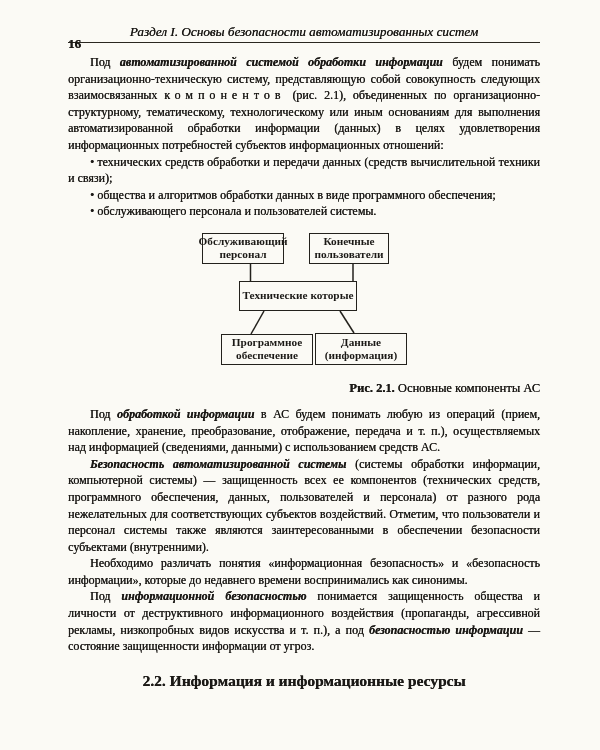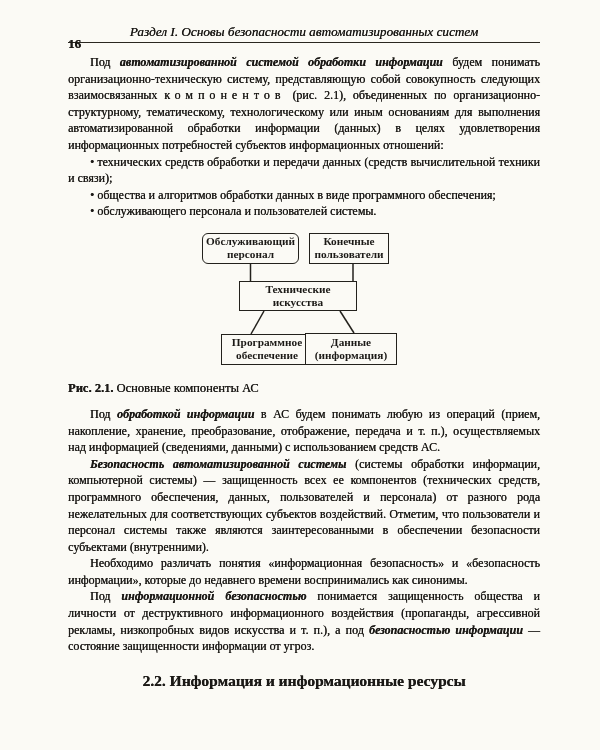"Обслуживающий персонал" .box-staff { border-radius: 6px -> none; width: 97px -> 82px }
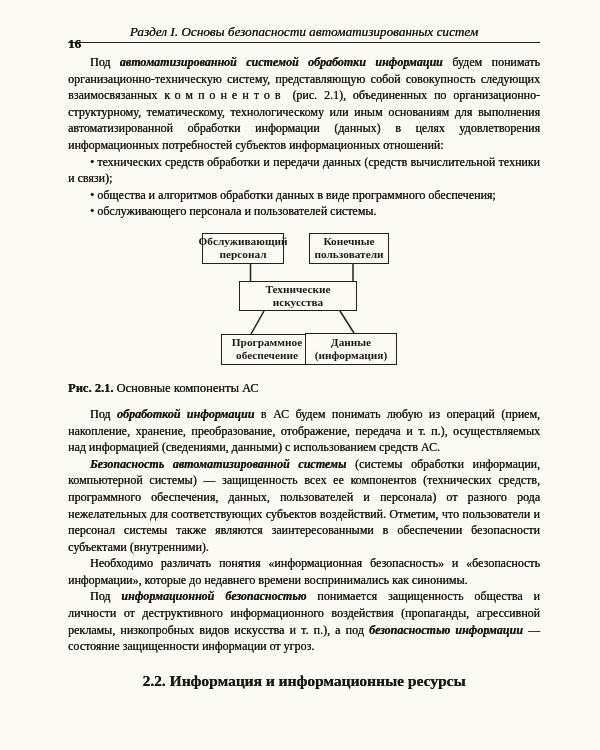"Технические искусства" div.dbox { text: искусства -> которые }
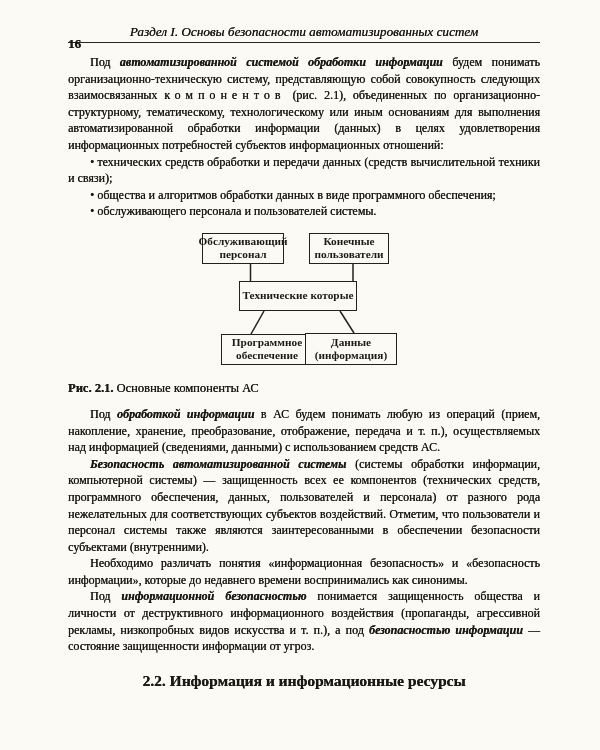"Данные (информация)" .box-data { left: 151px -> 161px }
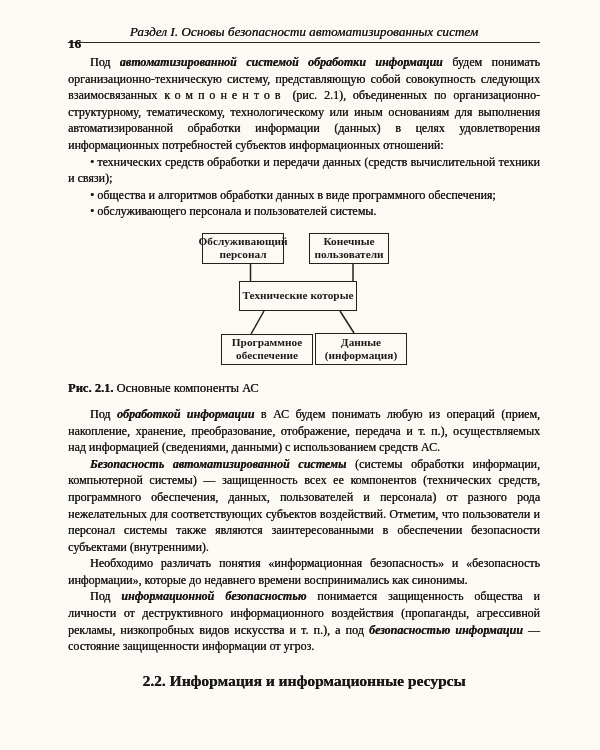"Рис. 2.1. Основные компоненты АС" figcaption { text-align: left -> right }
